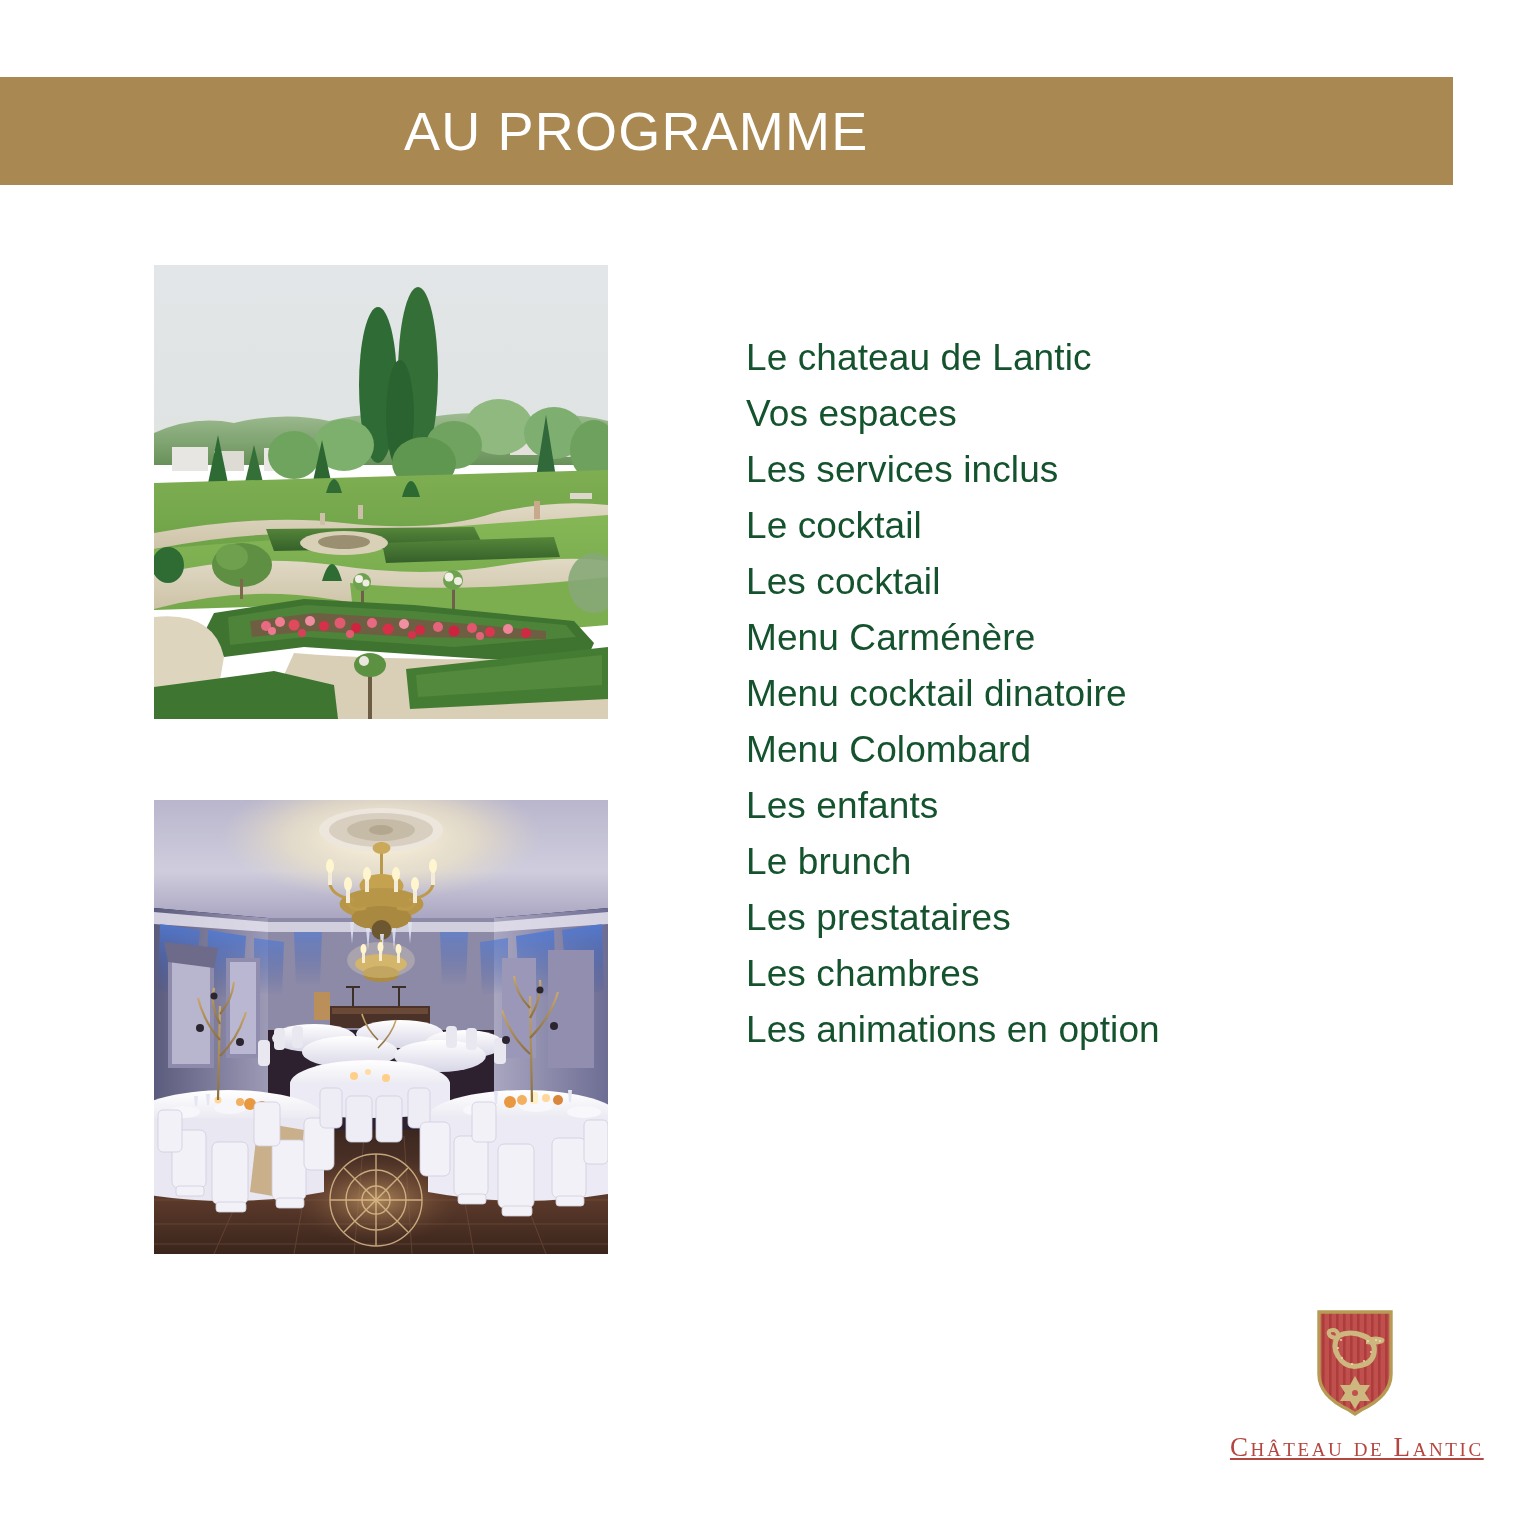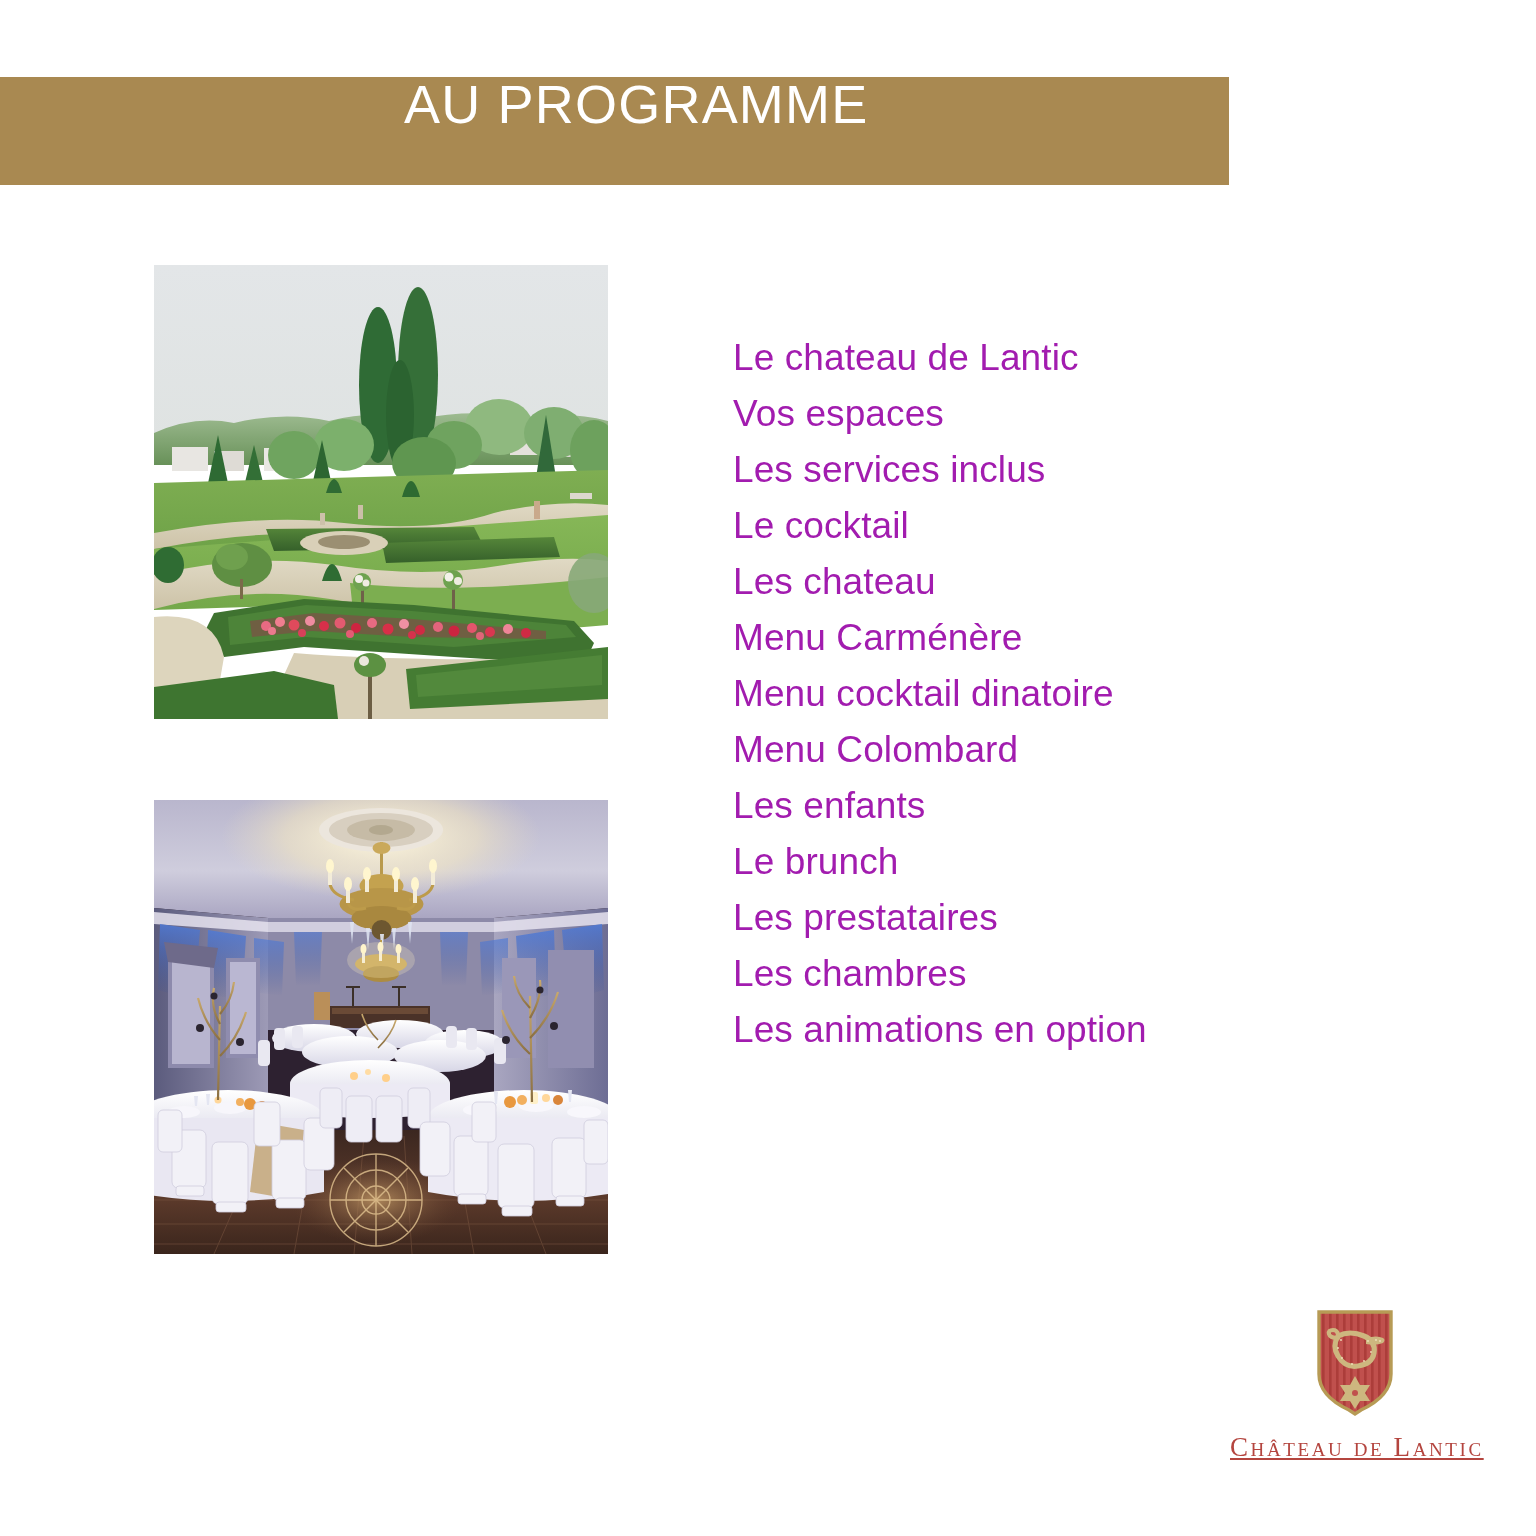"AU PROGRAMME" .header-band { align-items: flex-start -> center; width: 1229px -> 1453px }
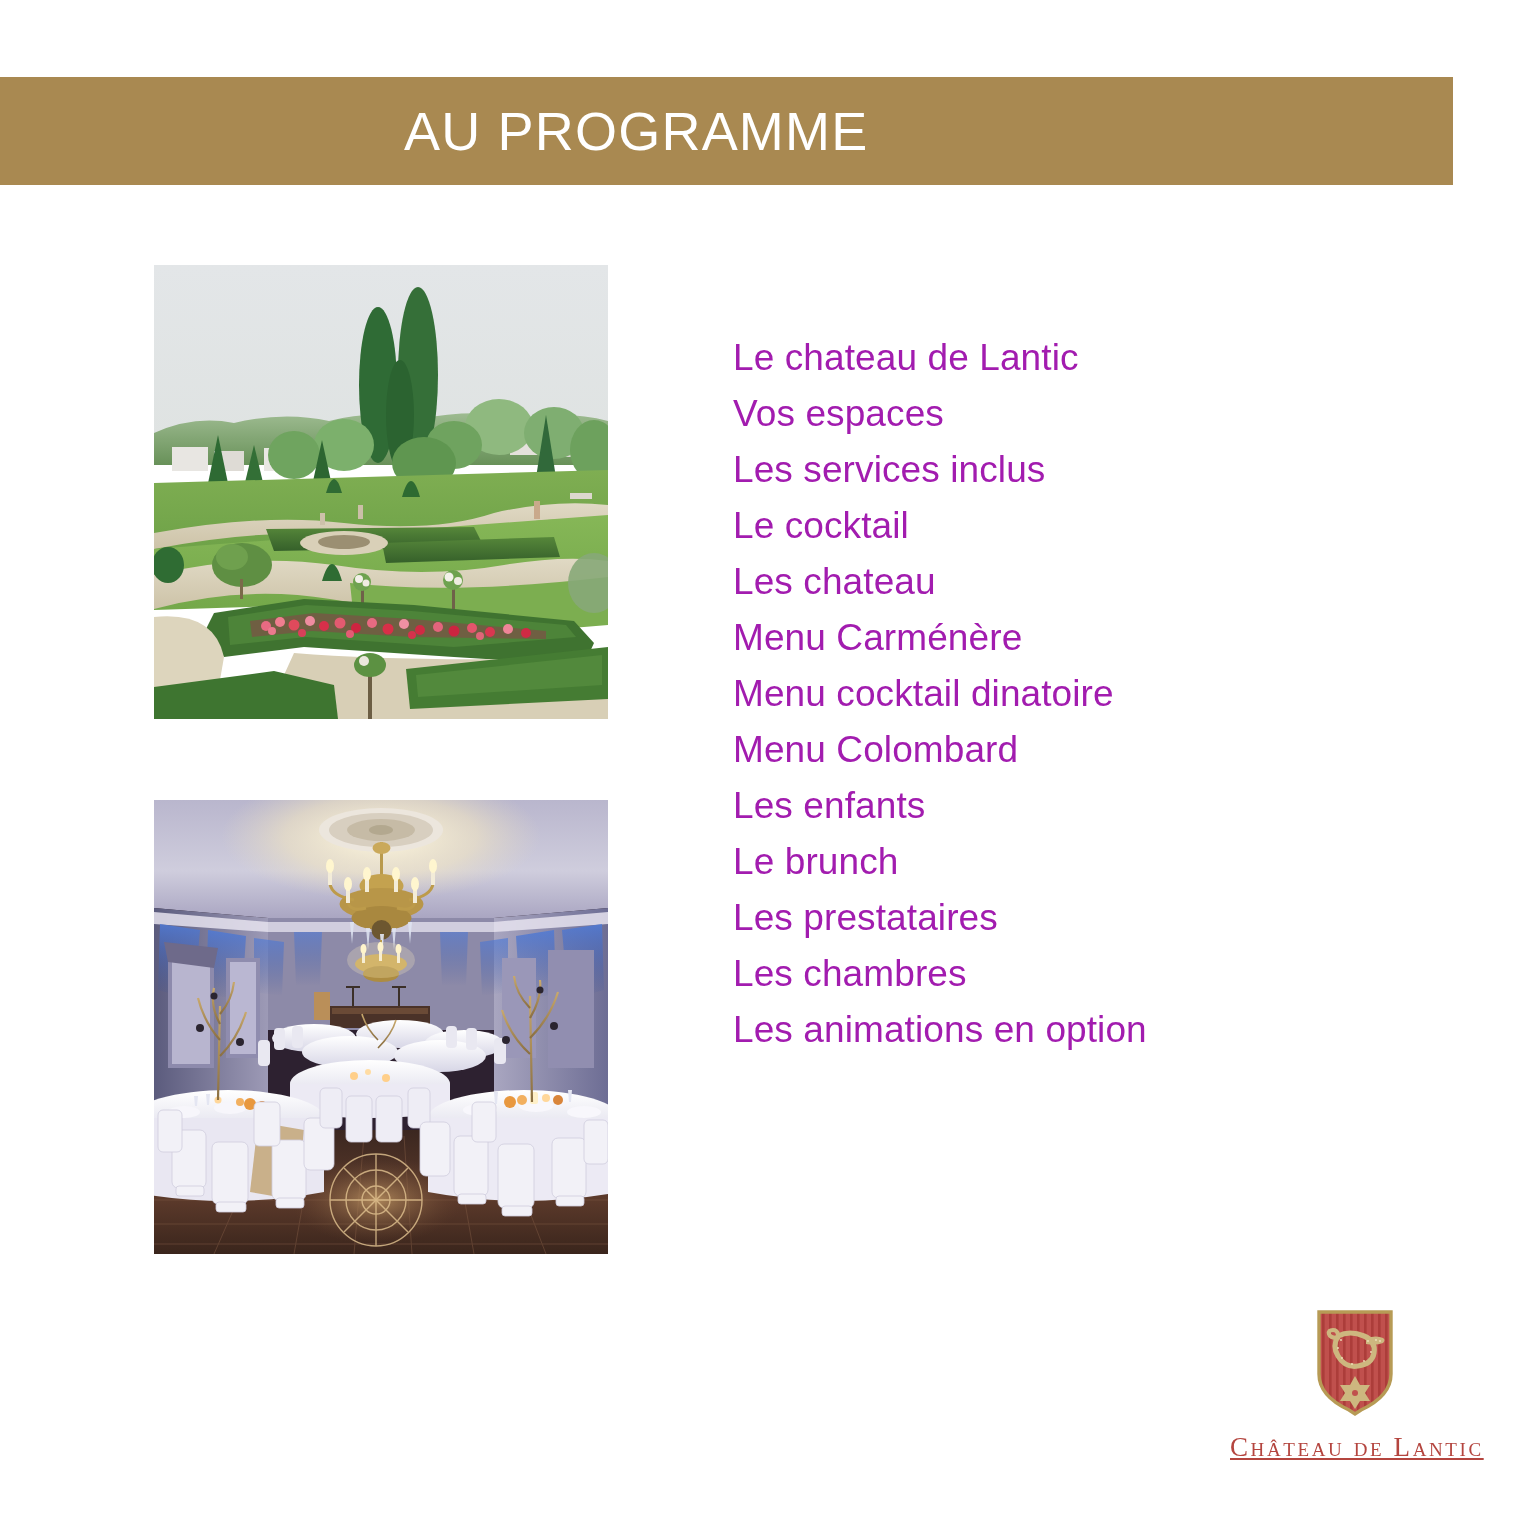"Le chateau de Lantic" .program-item { color: #a21caf -> #14532d; margin-left: none -> 13px }
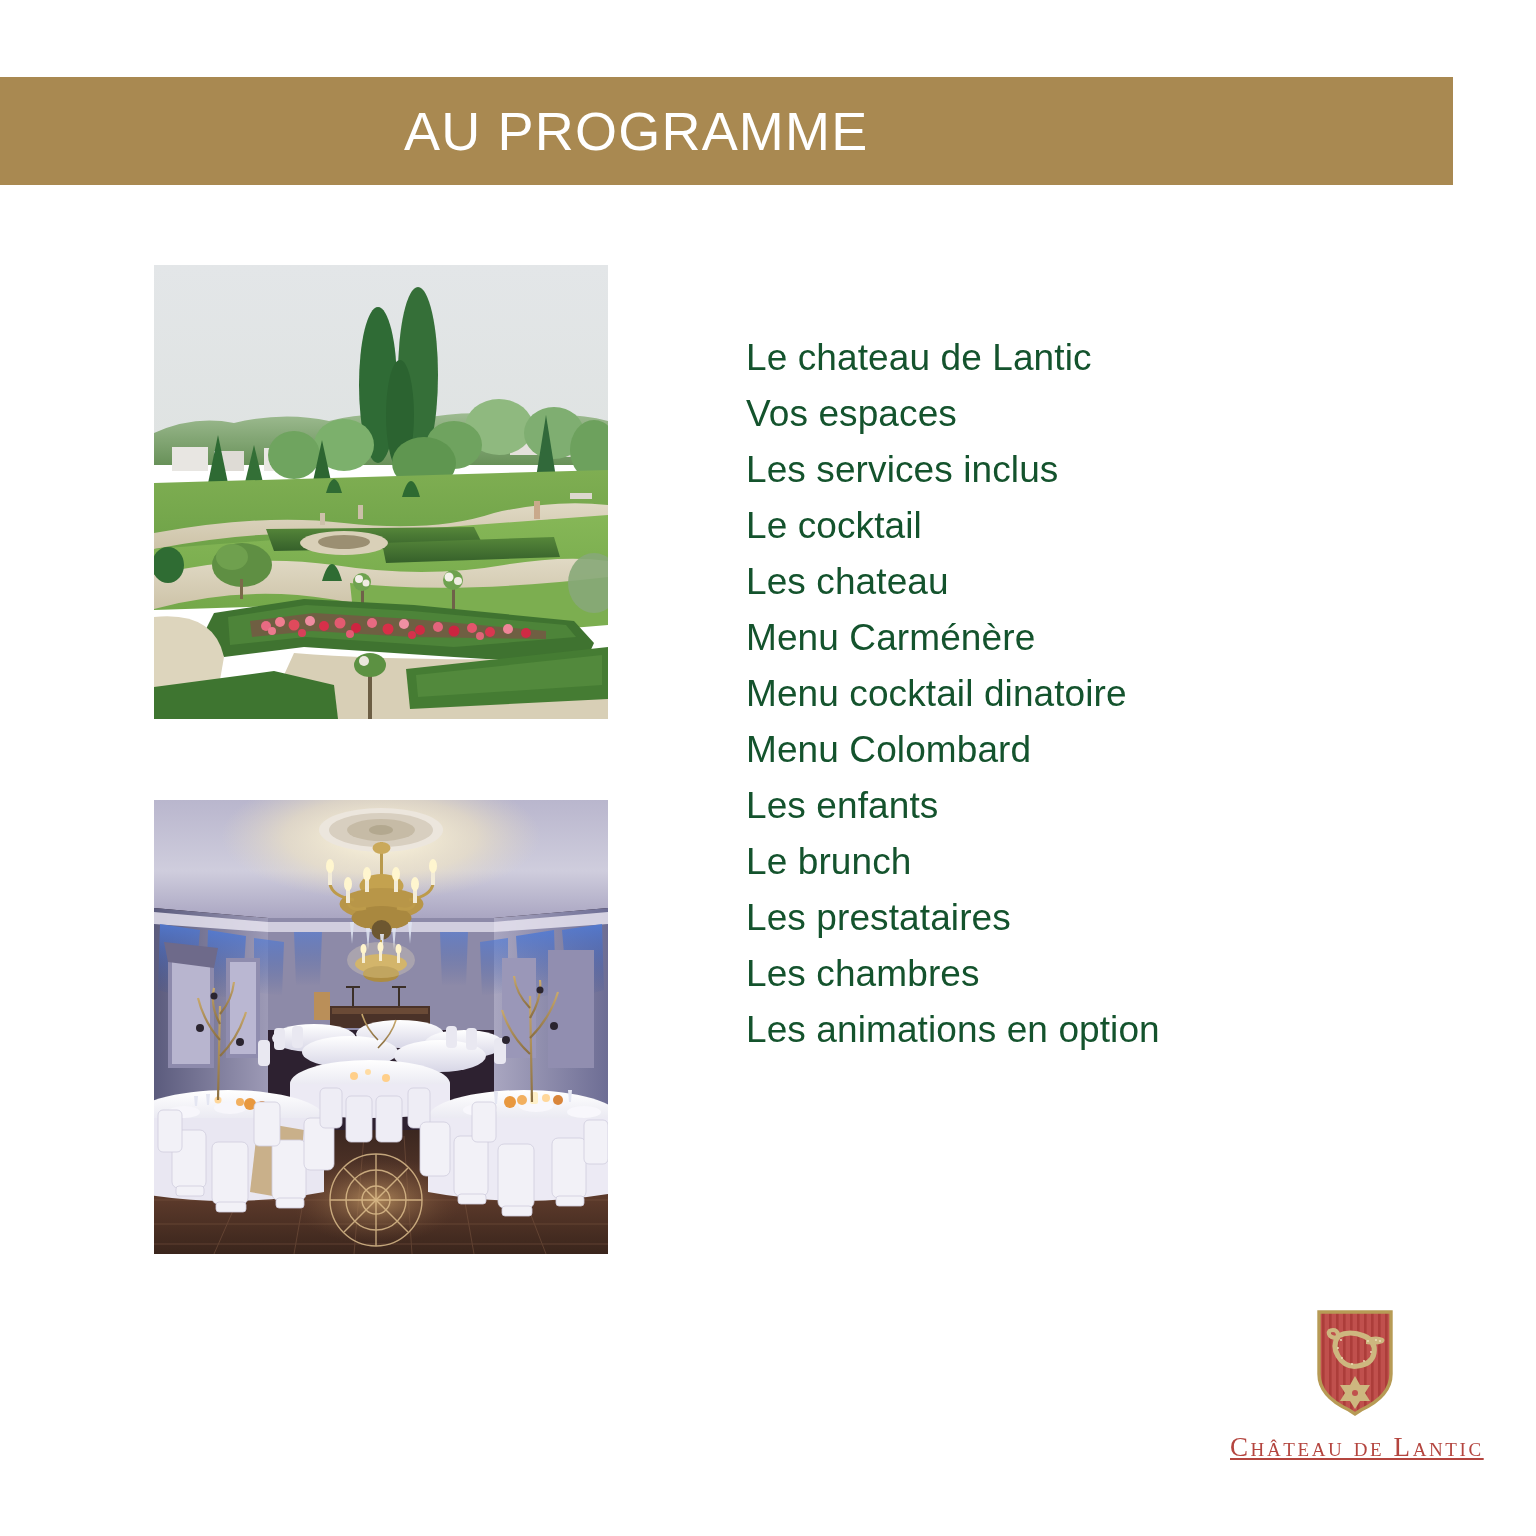"Les chateau" li.program-item { text: chateau -> cocktail }
